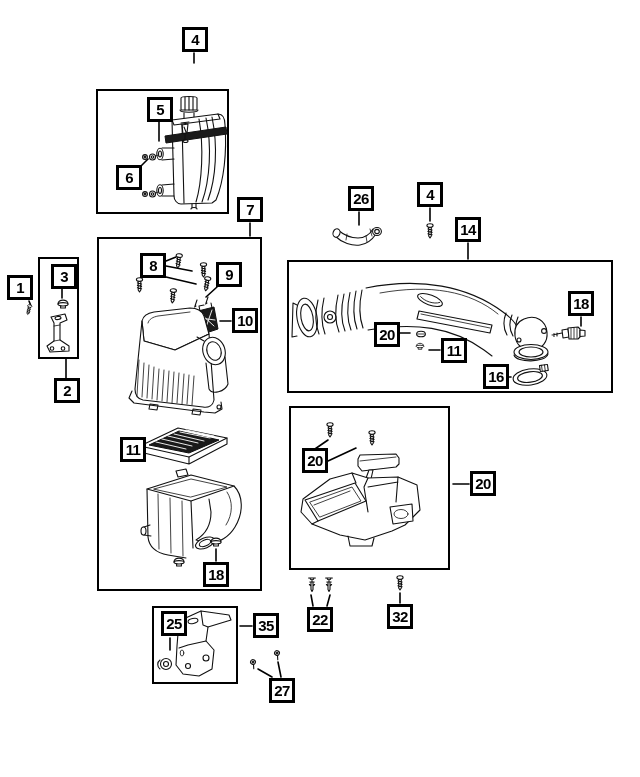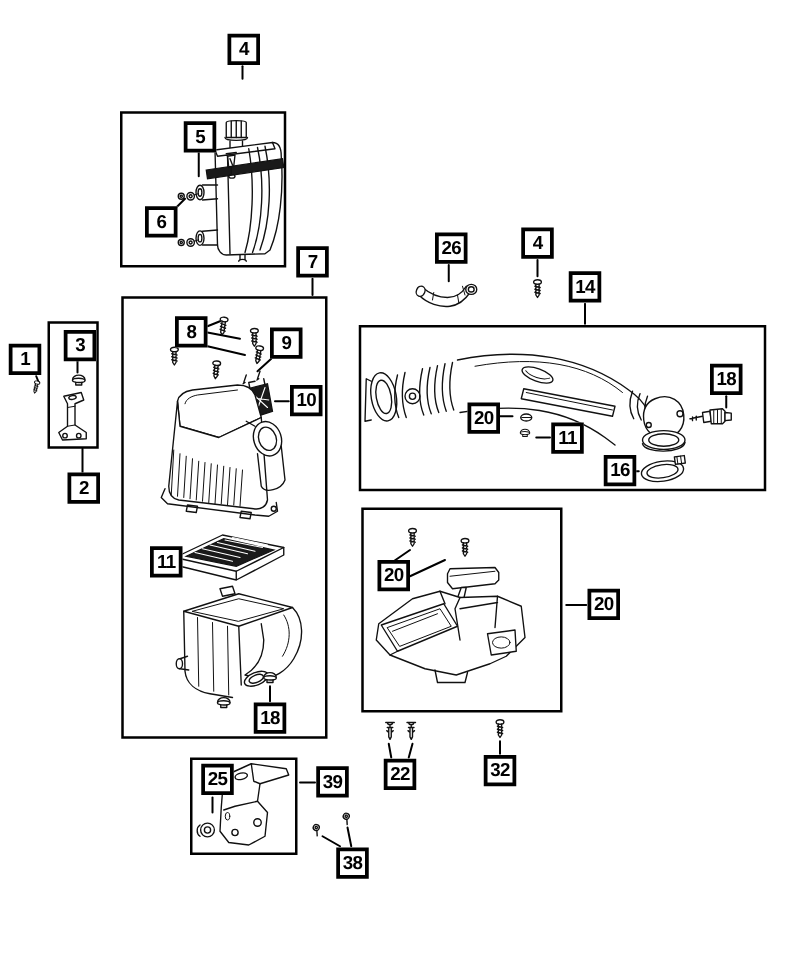"39" div.callout { text: 39 -> 35 }
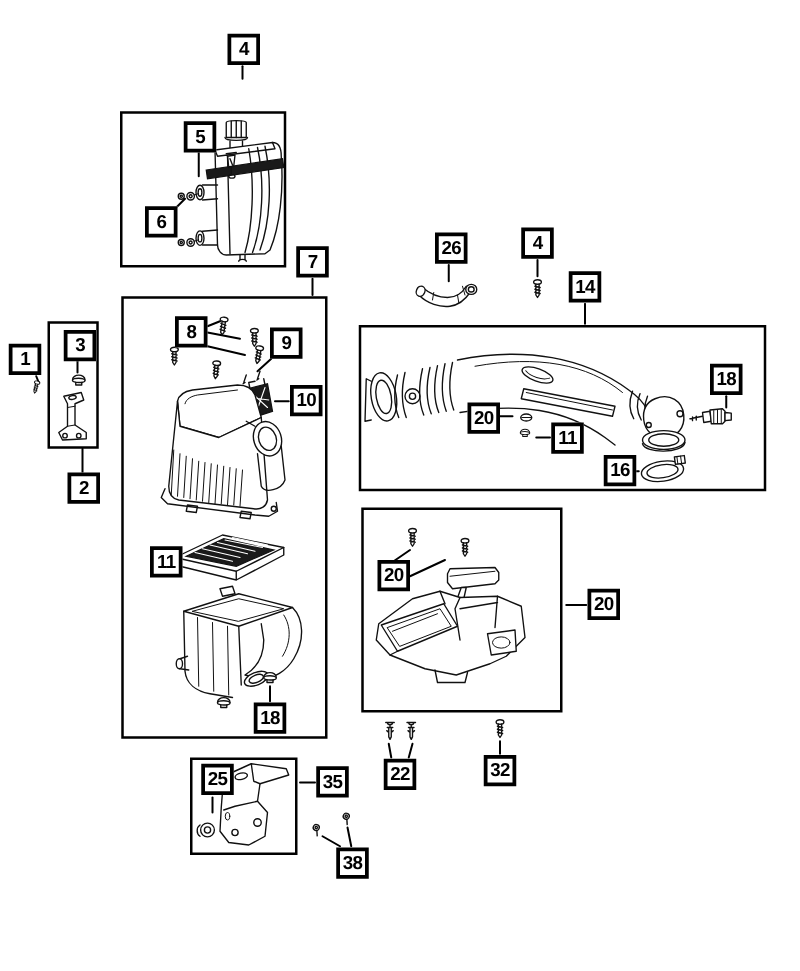"38" div.callout { text: 38 -> 27 }
